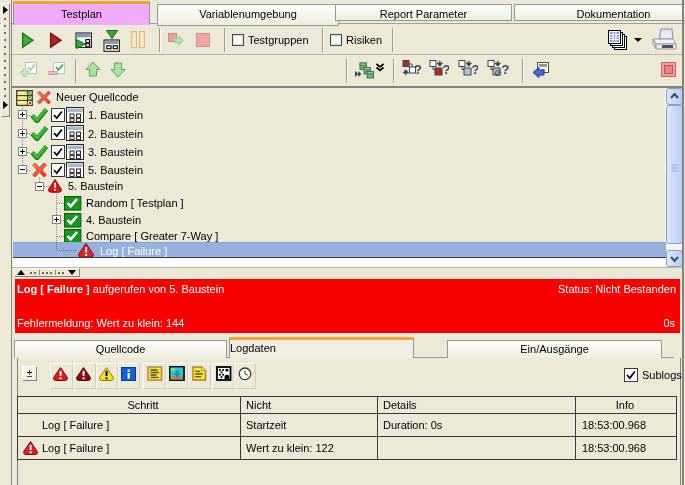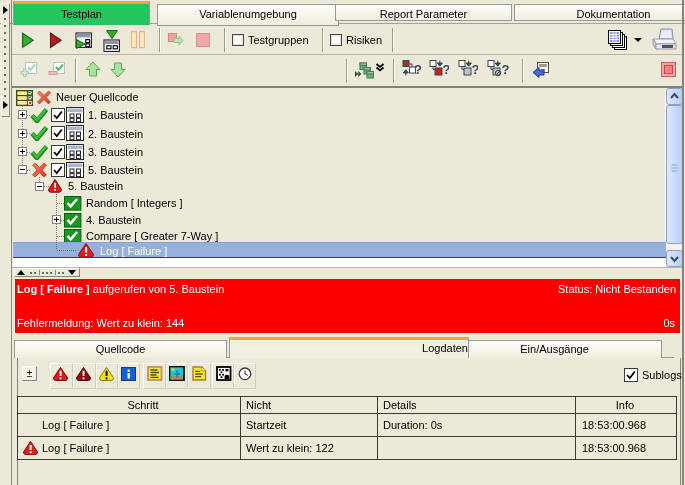"Testplan" div.a { background: #22c55e -> #f0abfc }
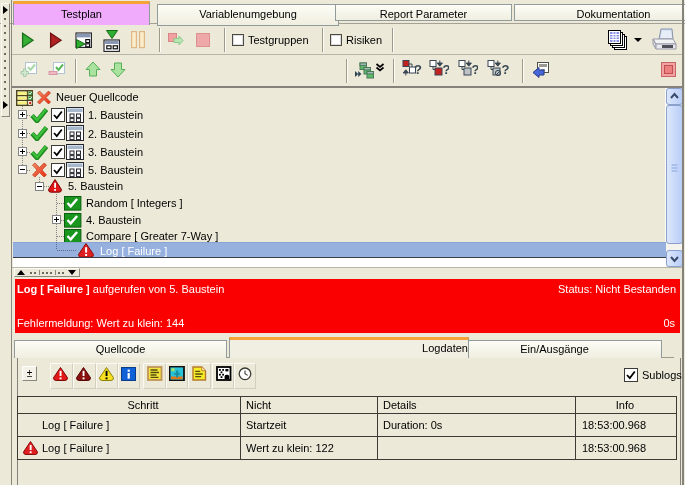"Random [ Integers ]" div.txt { text: Integers -> Testplan }
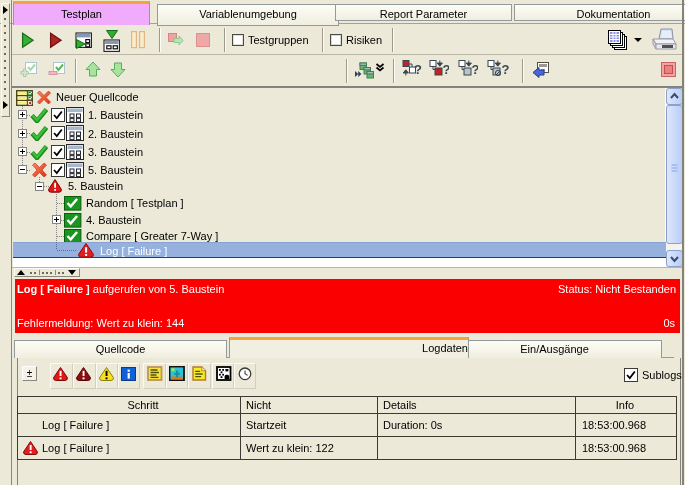"Logdaten" div.a { text-align: right -> left; width: 240px -> 185px }
